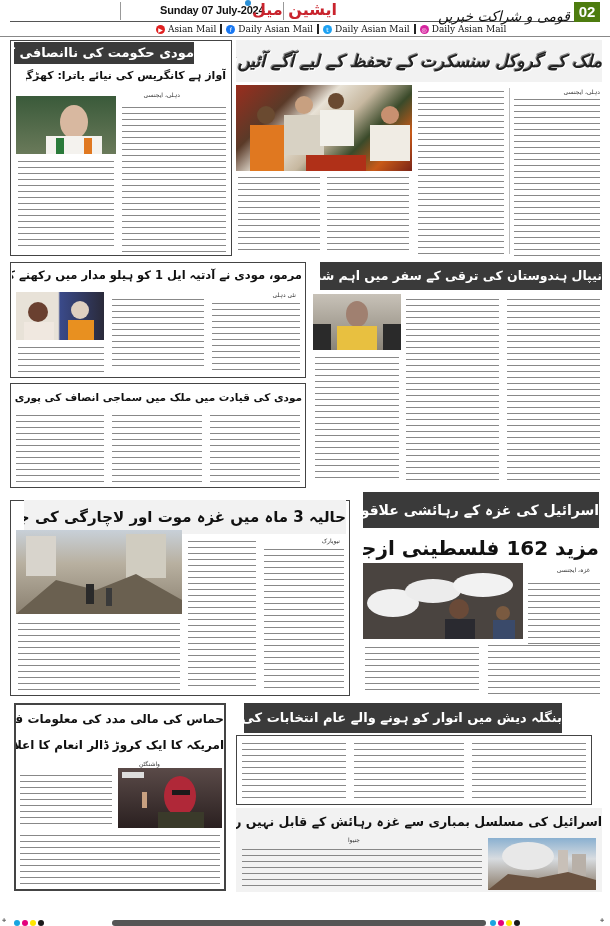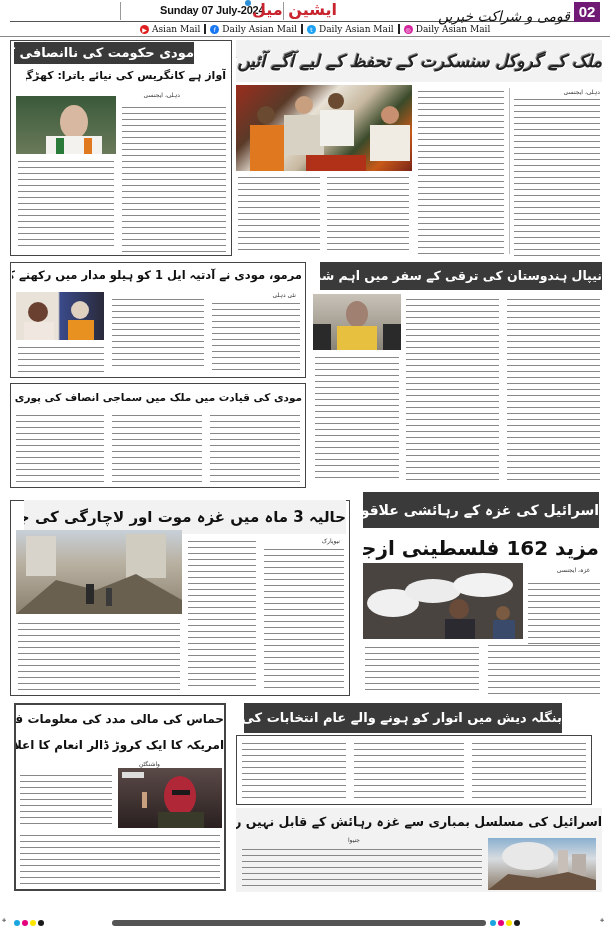"02" #hdr-page { background: #701a75 -> #4d7c0f }
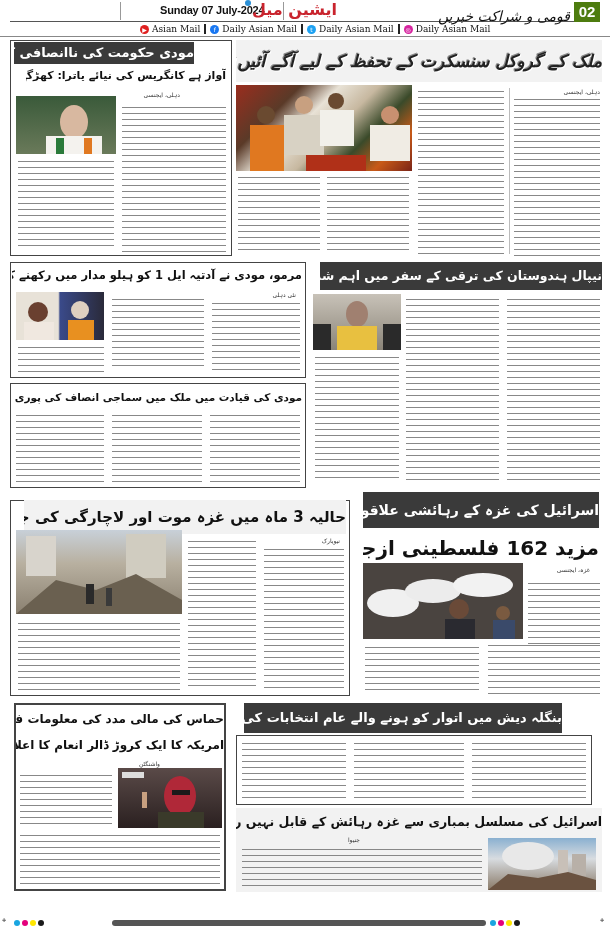"Asian Mail" #hdr-social { left: 140px -> 156px }
